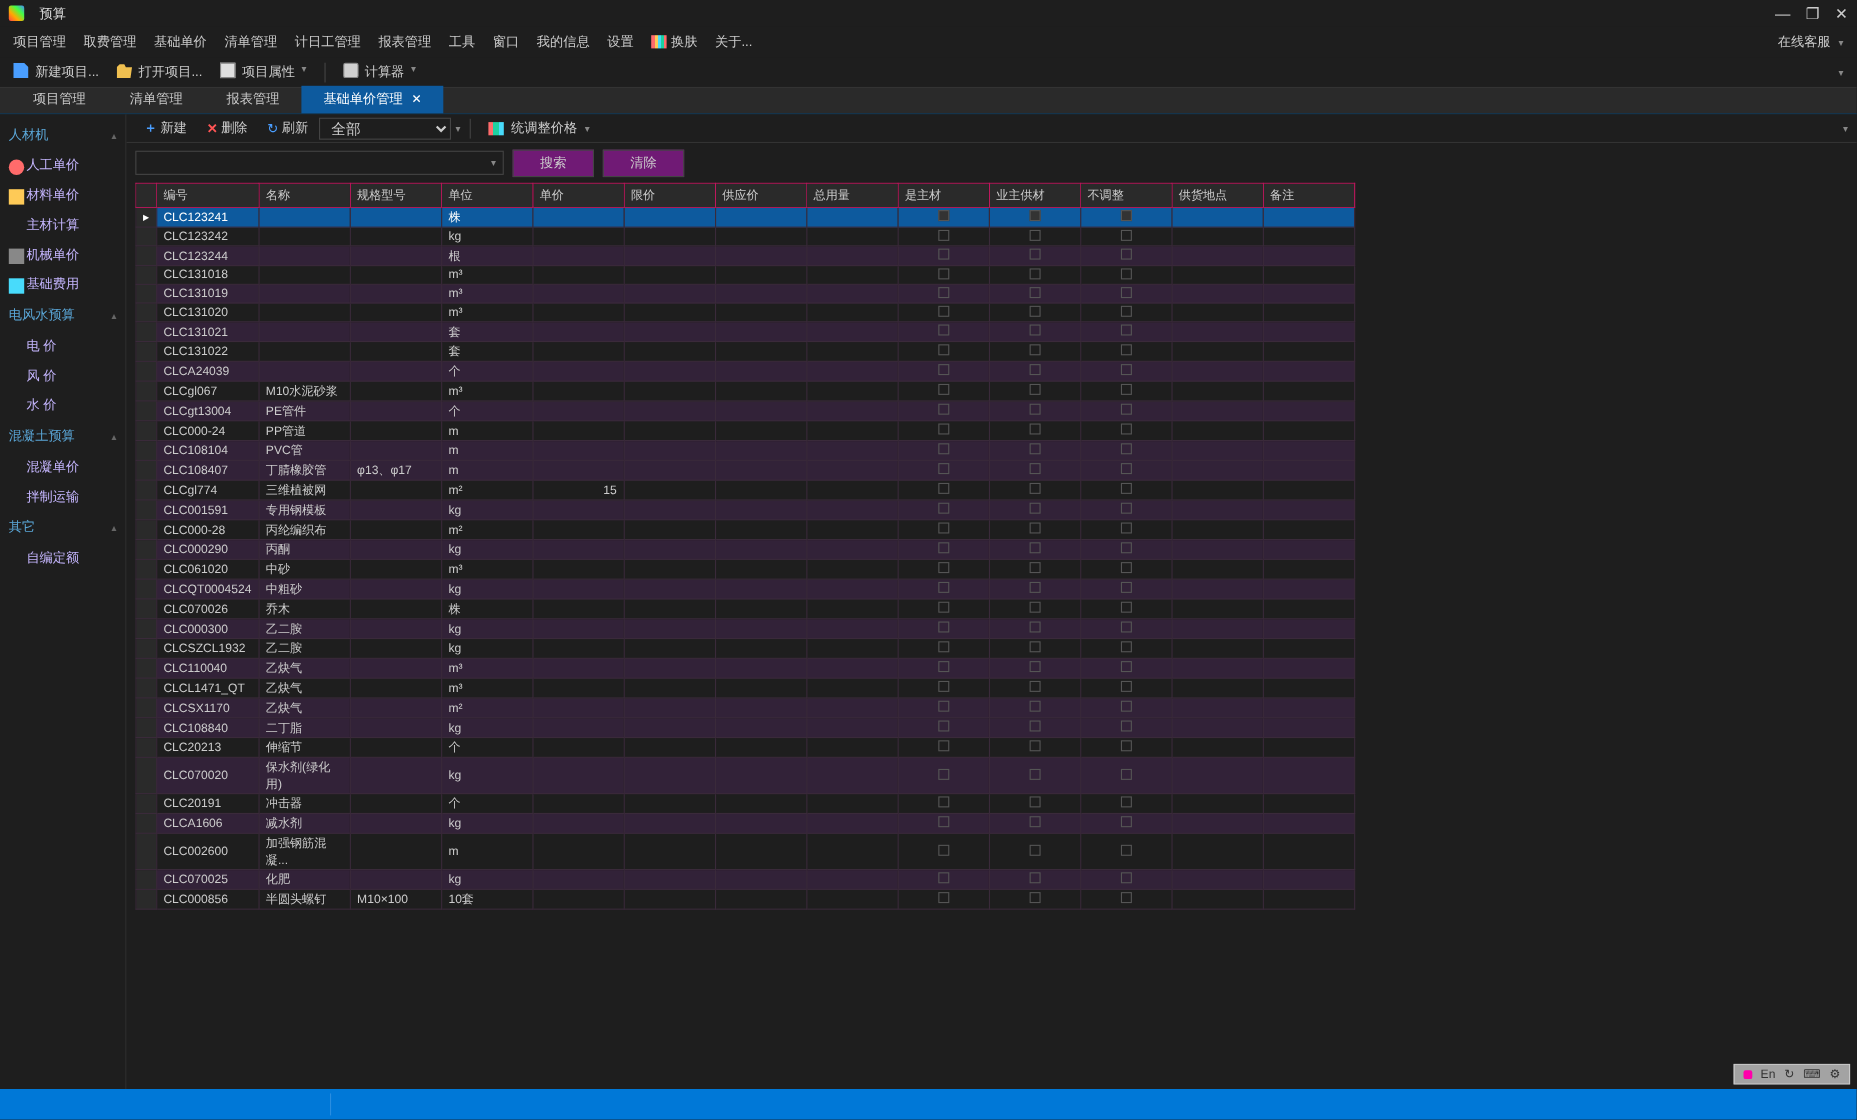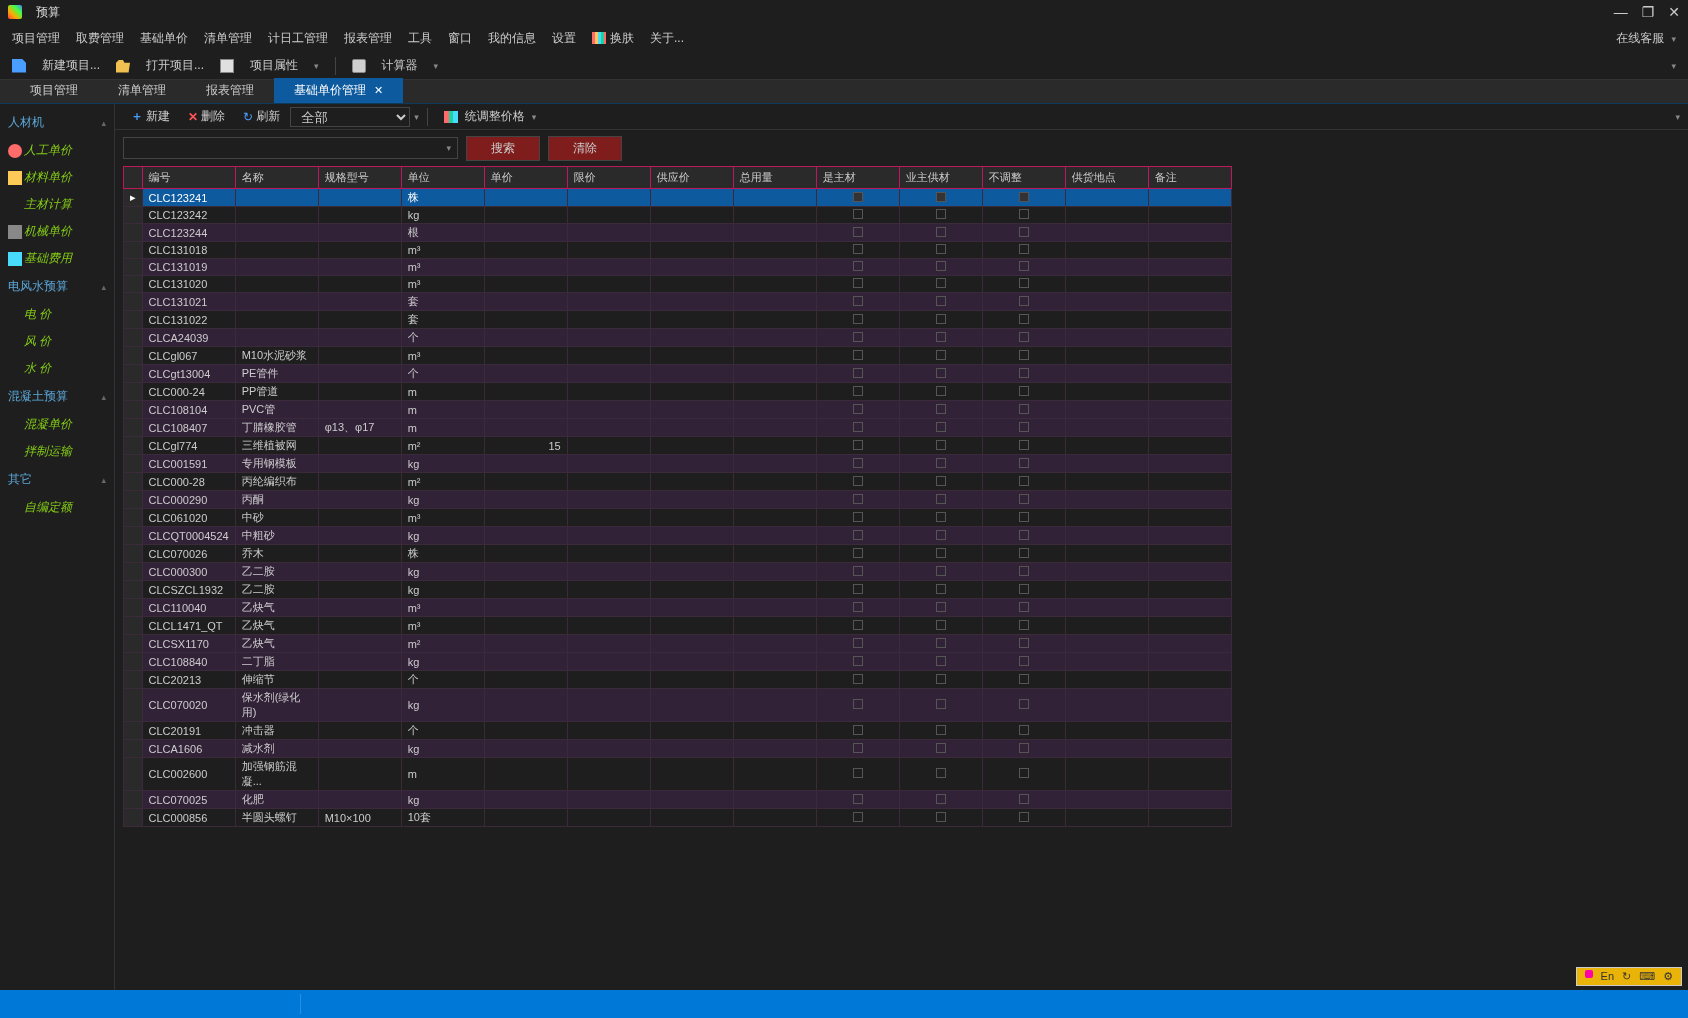"新建项目..." .tool-item { align-items: center -> flex-start; gap: 16px -> 6px }
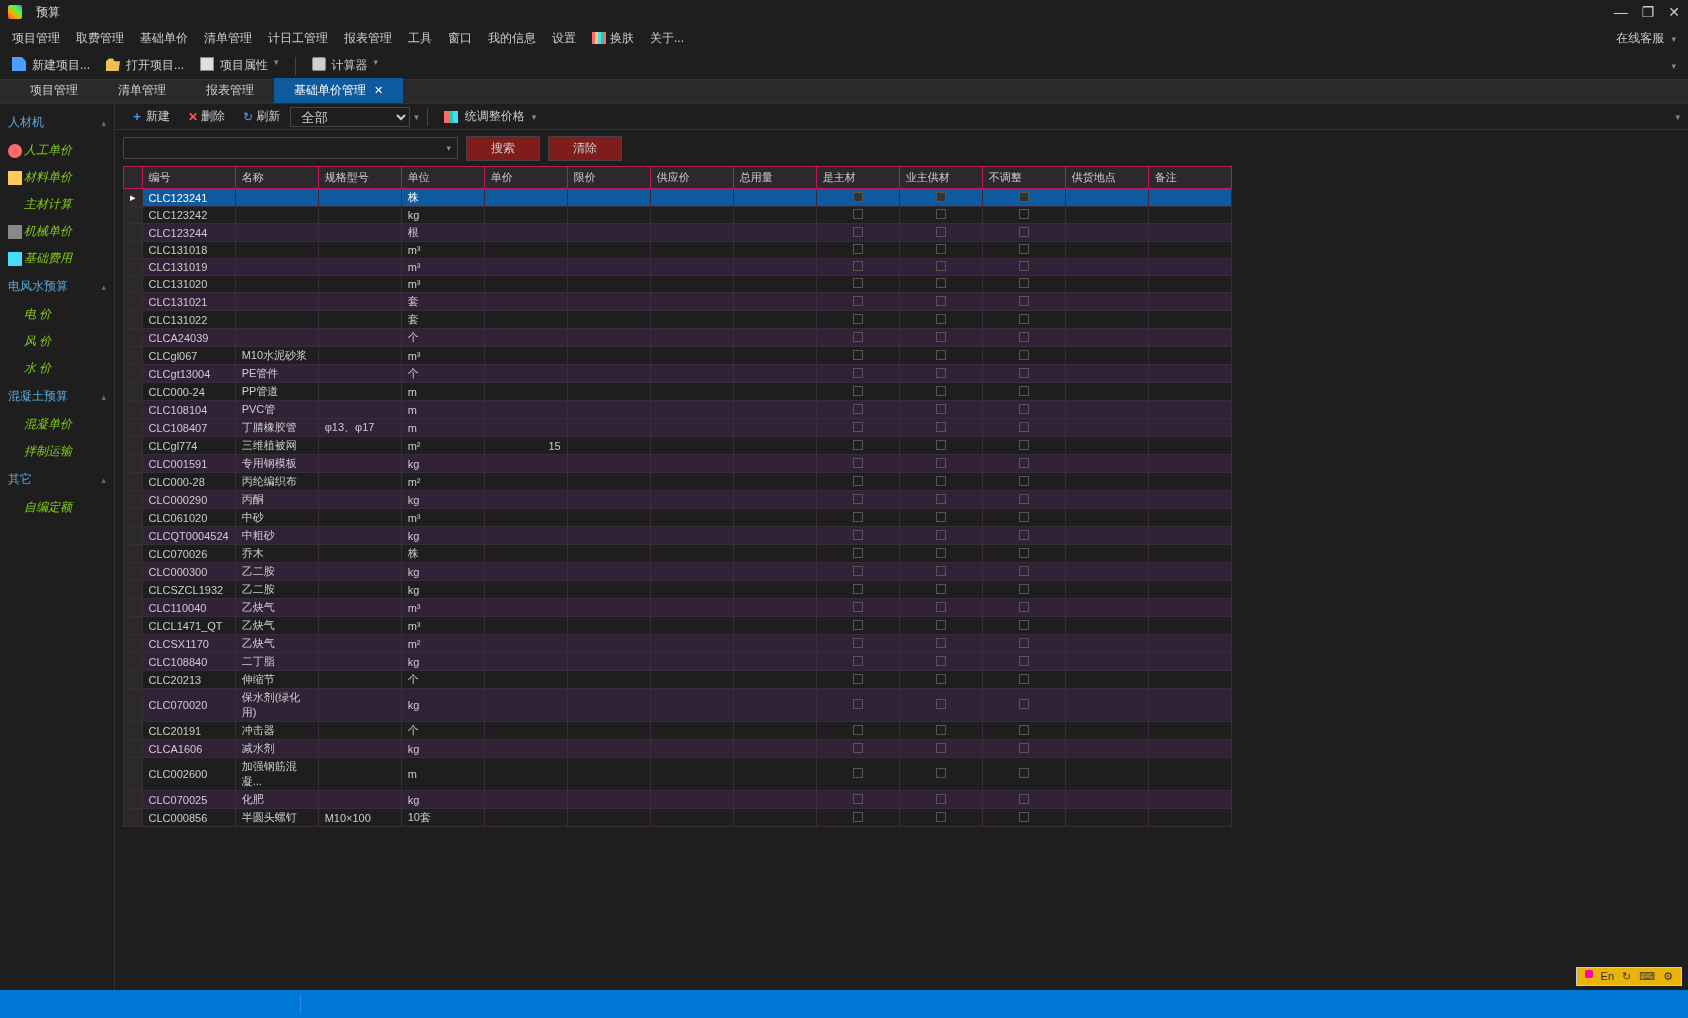"人工单价" .side-item { align-items: center -> flex-end; color: #84cc16 -> #c4b5fd; font-style: italic -> none }
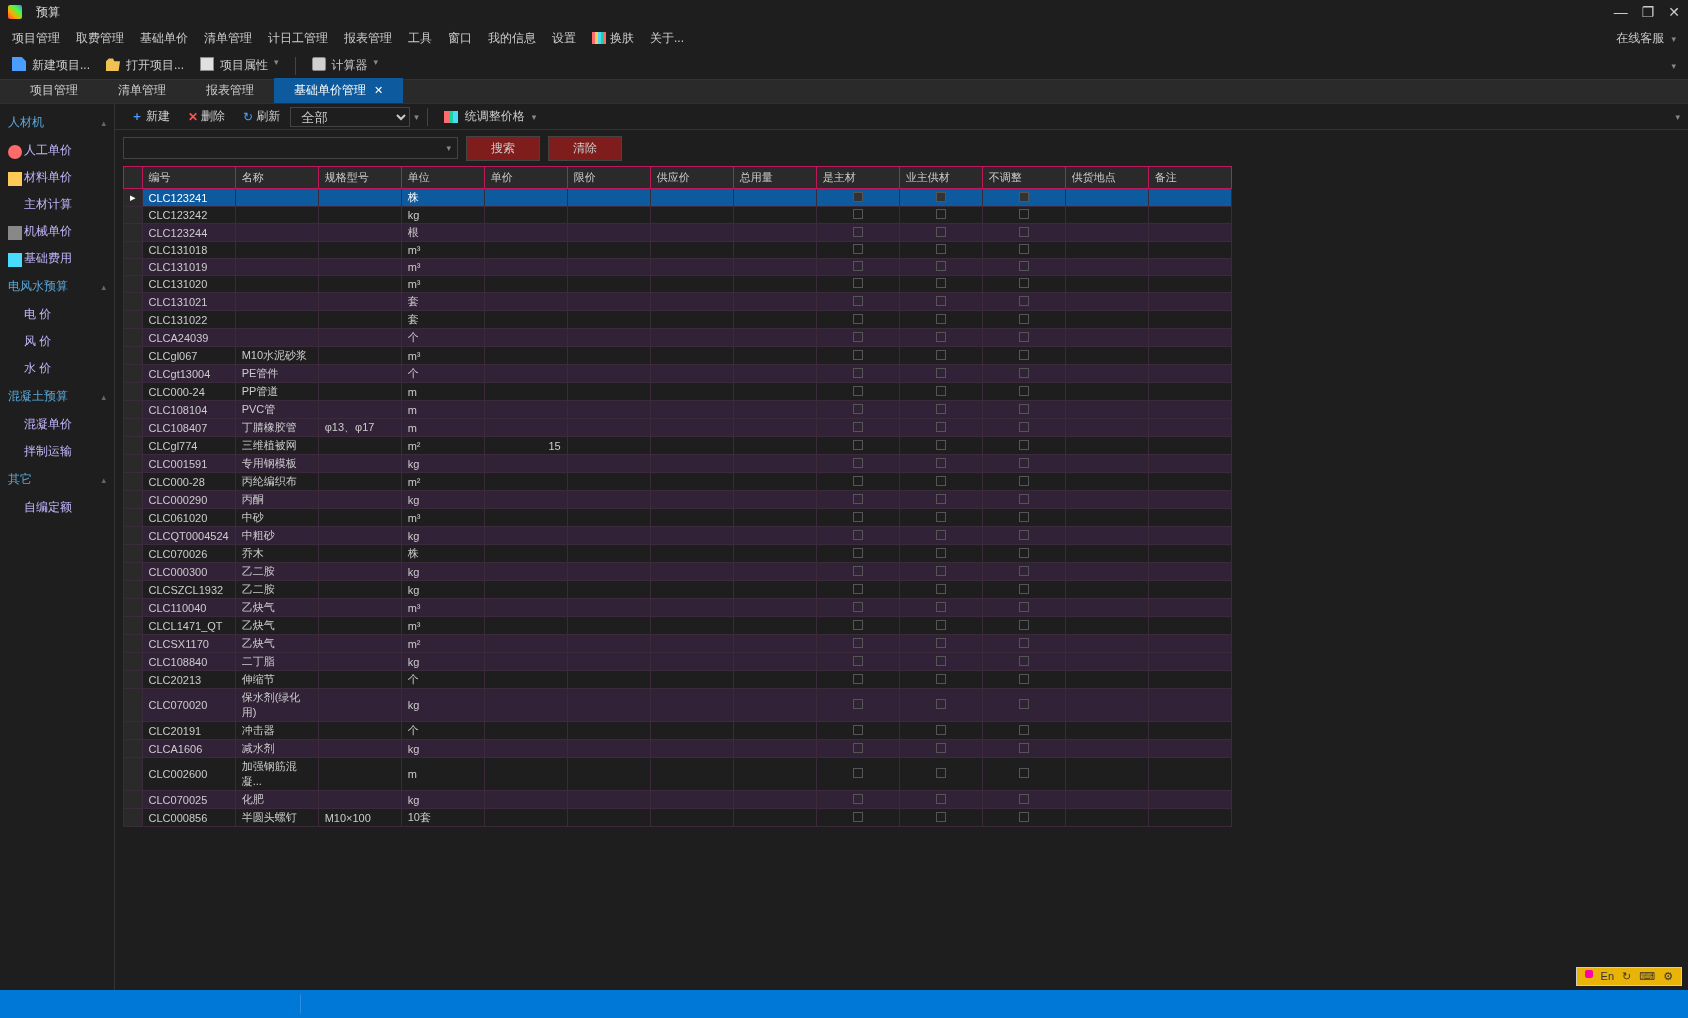"搜索" .search-btn { background: #7f1d1d -> #701a75 }
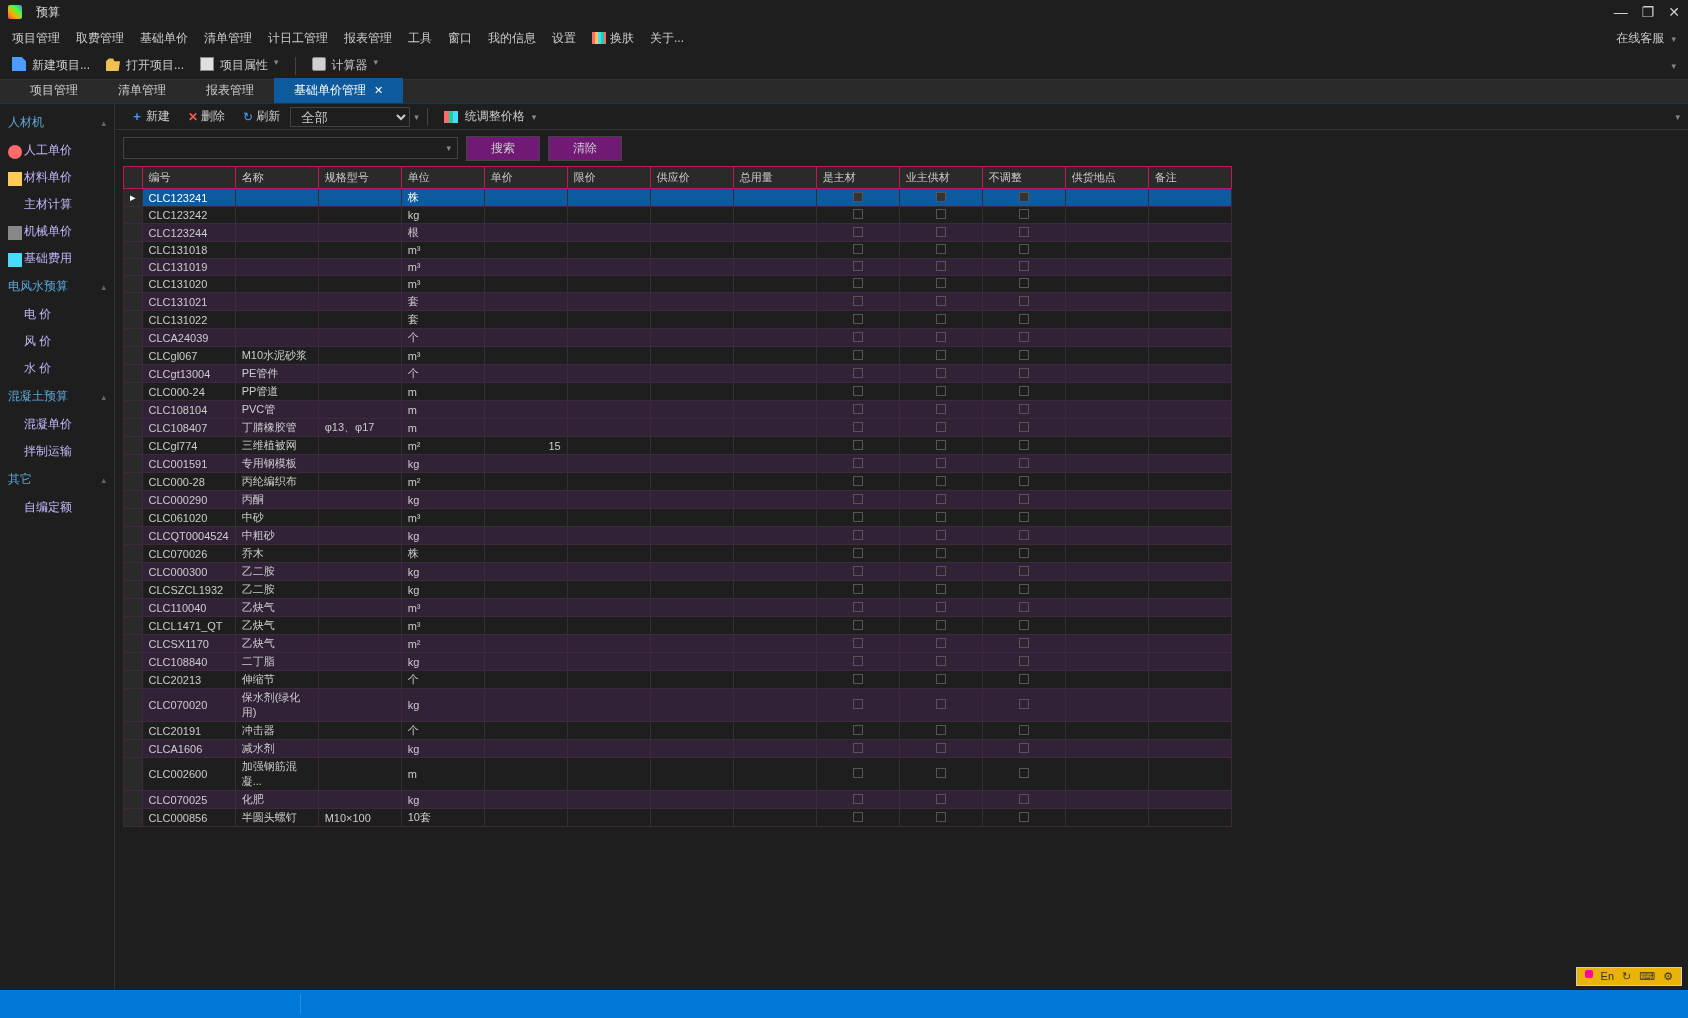"En" .tray { align-items: none -> center; background: #eab308 -> #a3a3a3 }
